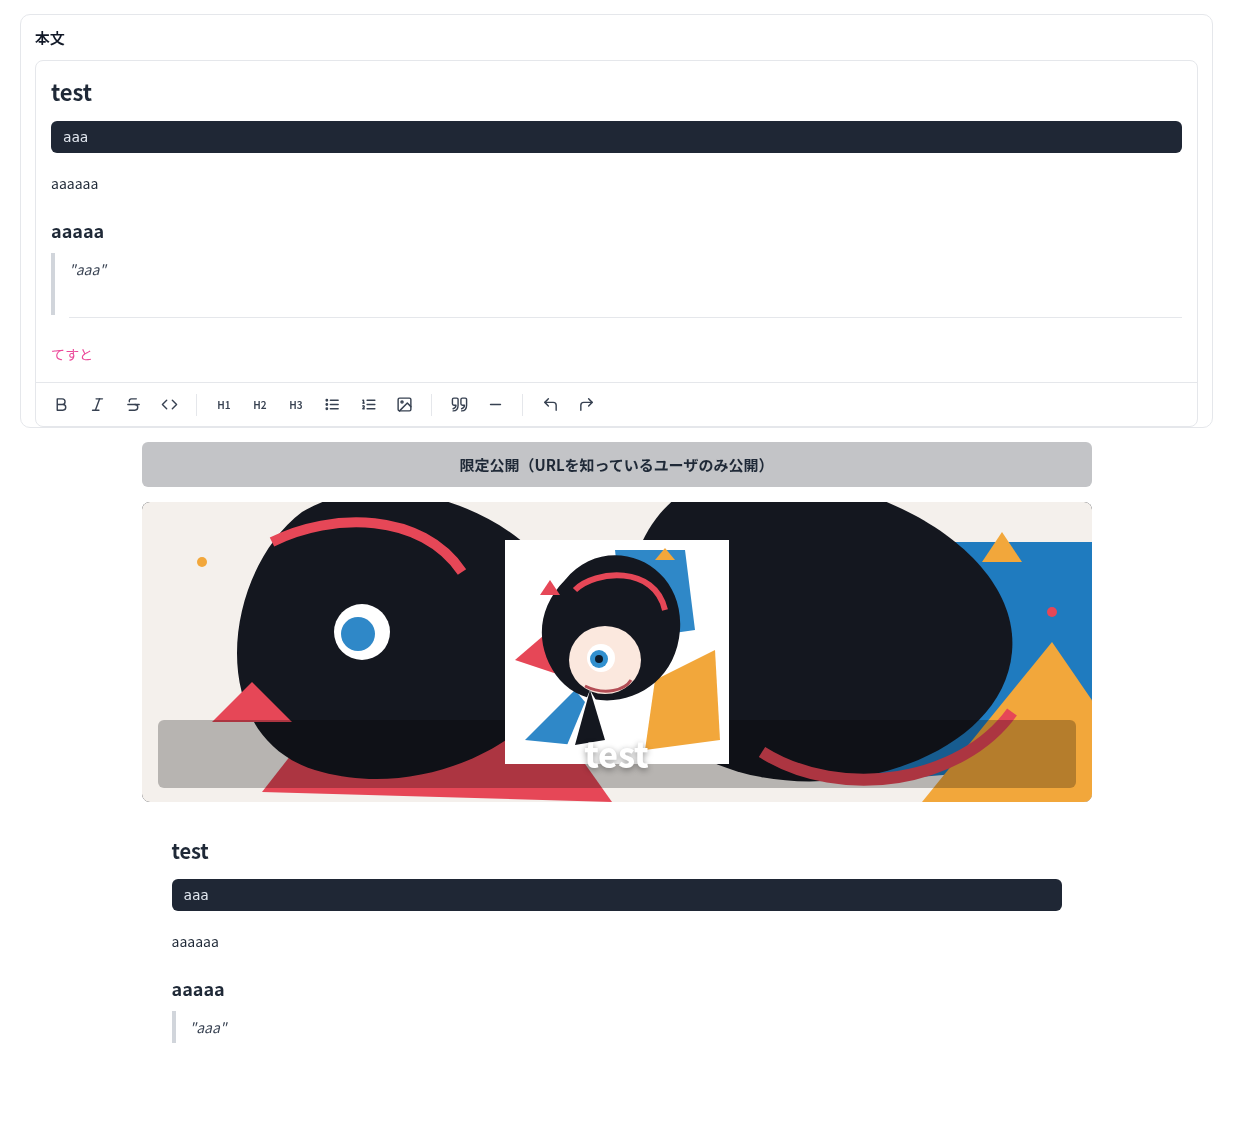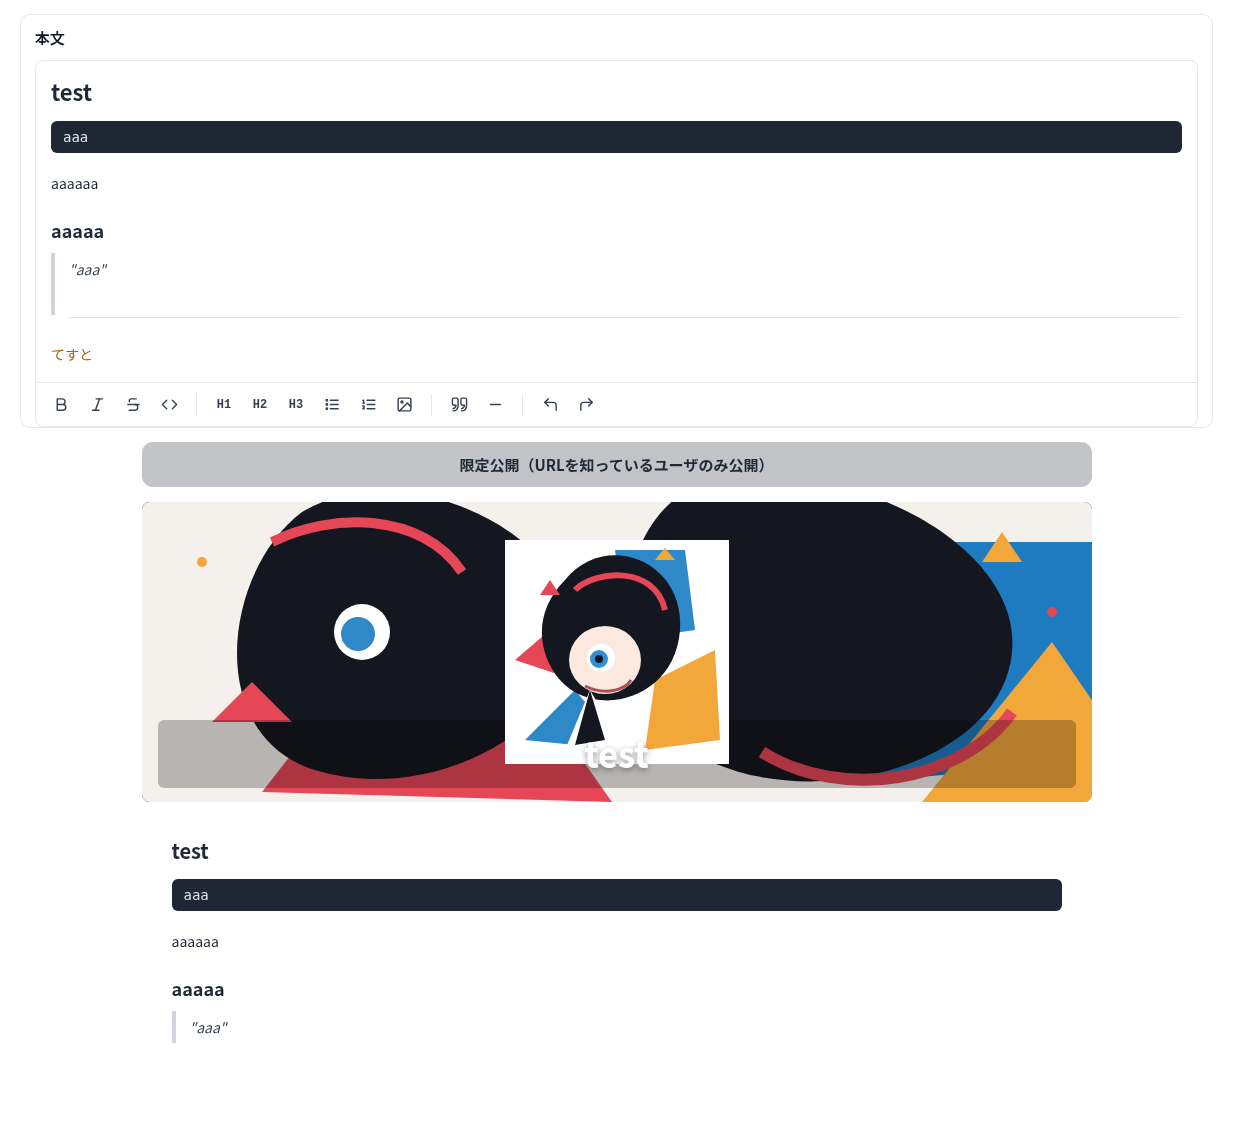"てすと" .ed-placeholder { color: #a16207 -> #ec4899 }
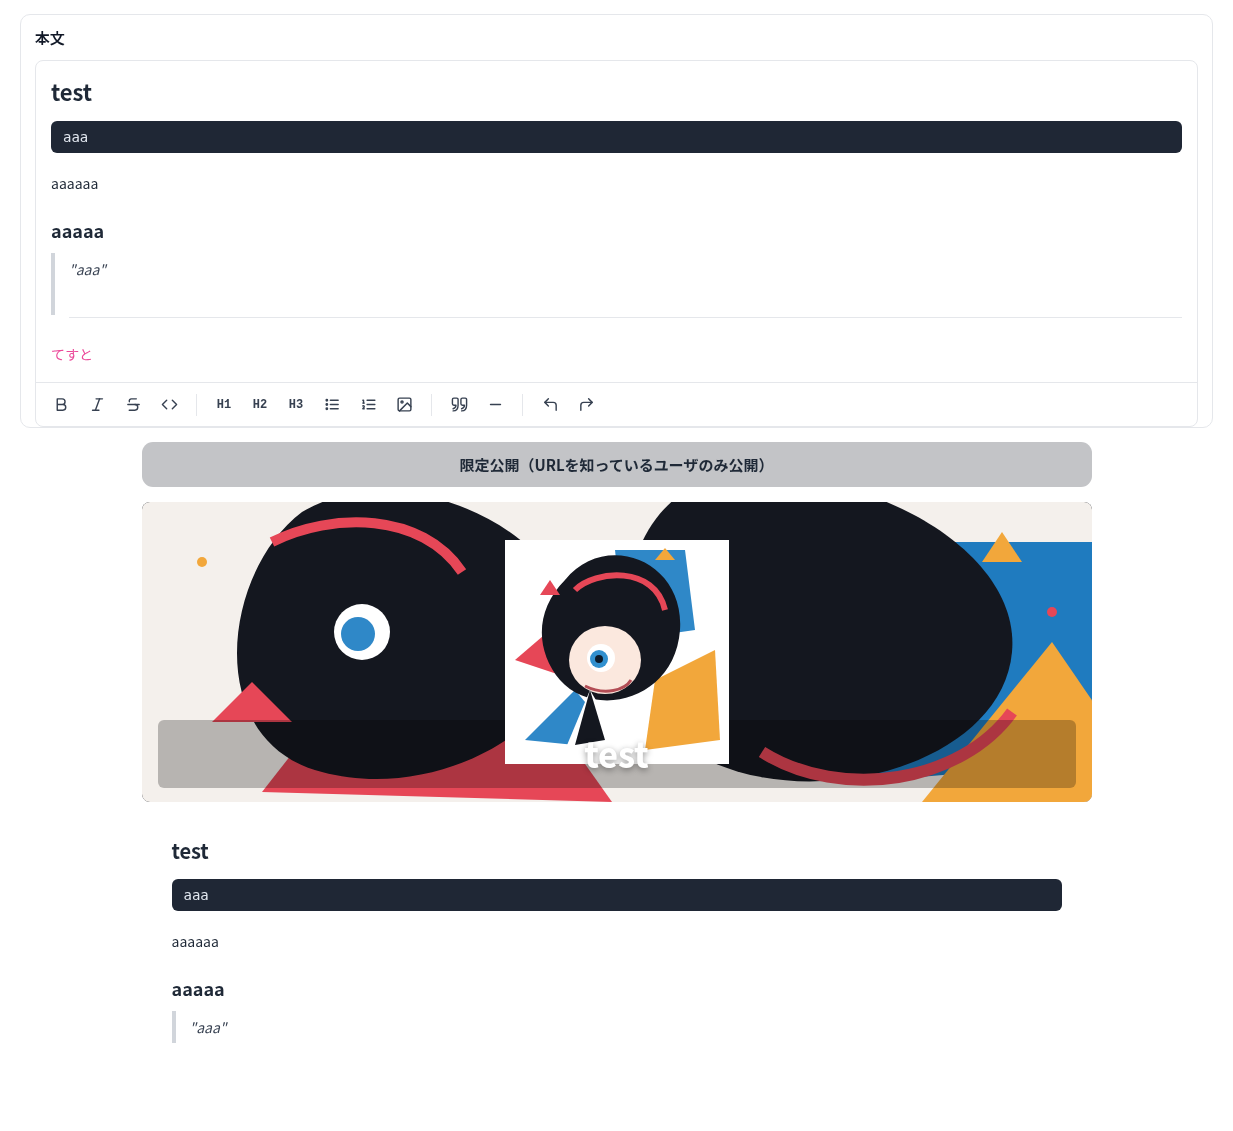"H1" .h-label { font-family: Liberation Mono, monospace -> none; font-size: 12px -> 10px }
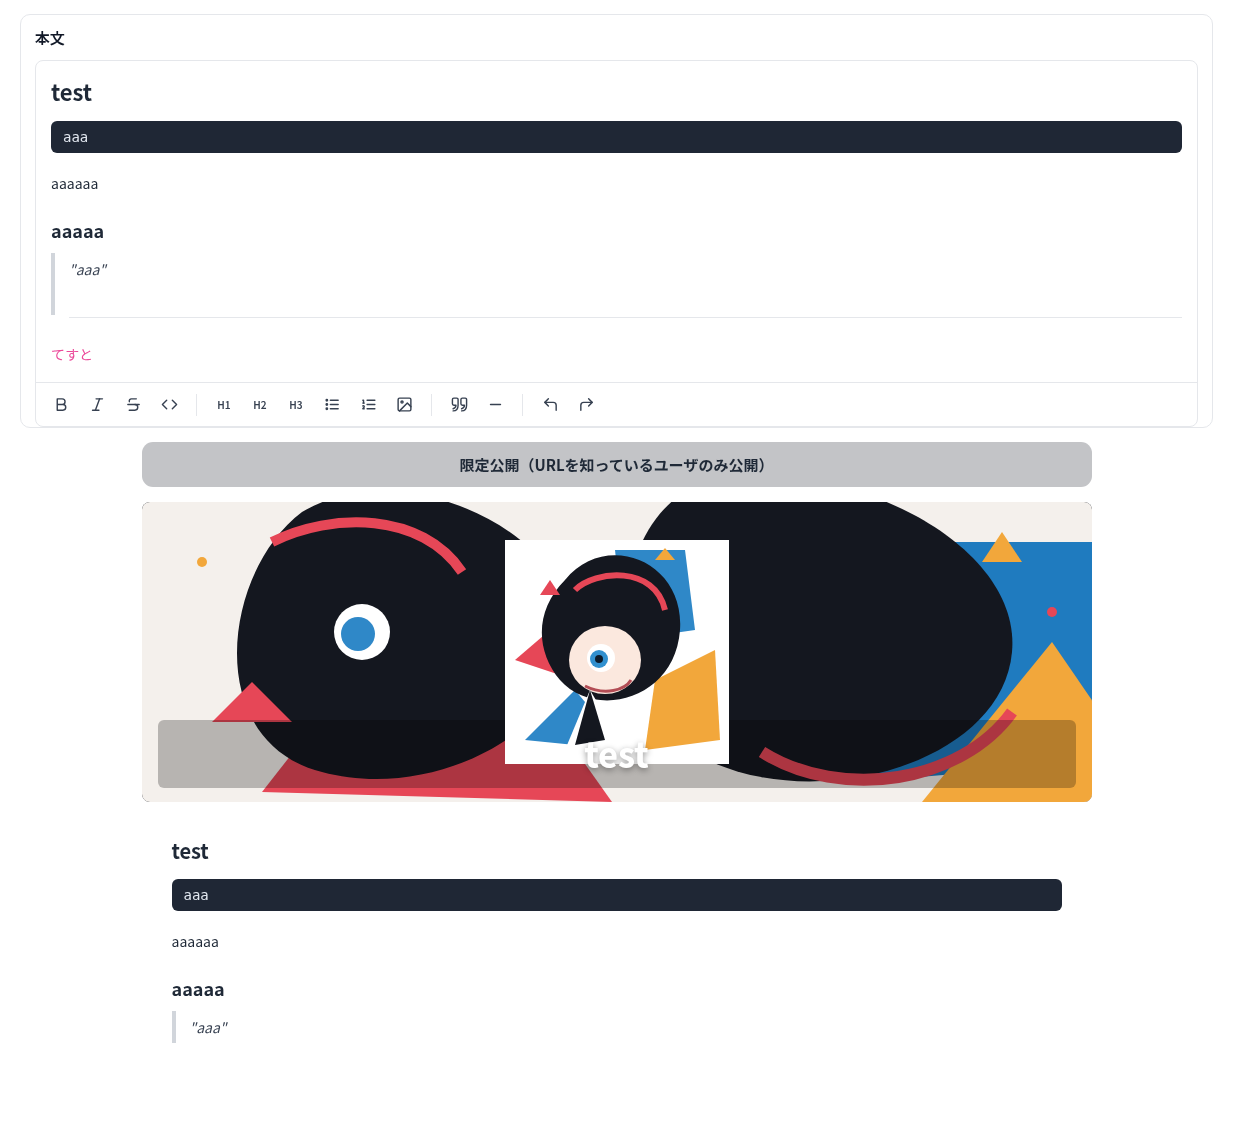"限定公開（URLを知っているユーザのみ公開）" .visibility-bar { border-radius: 11px -> 6px }
